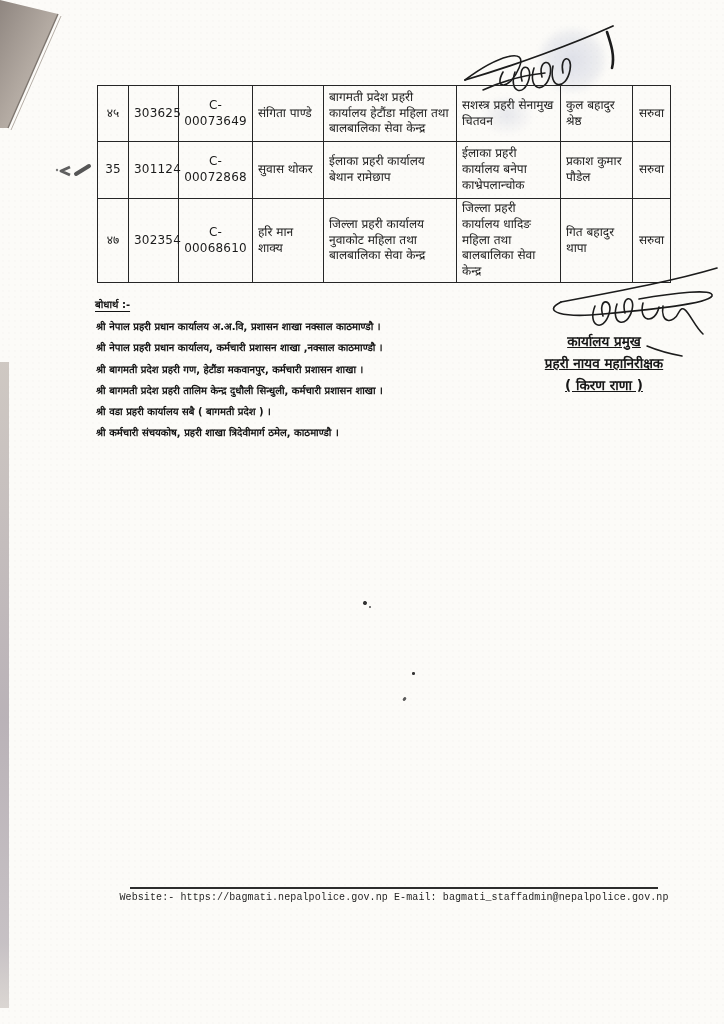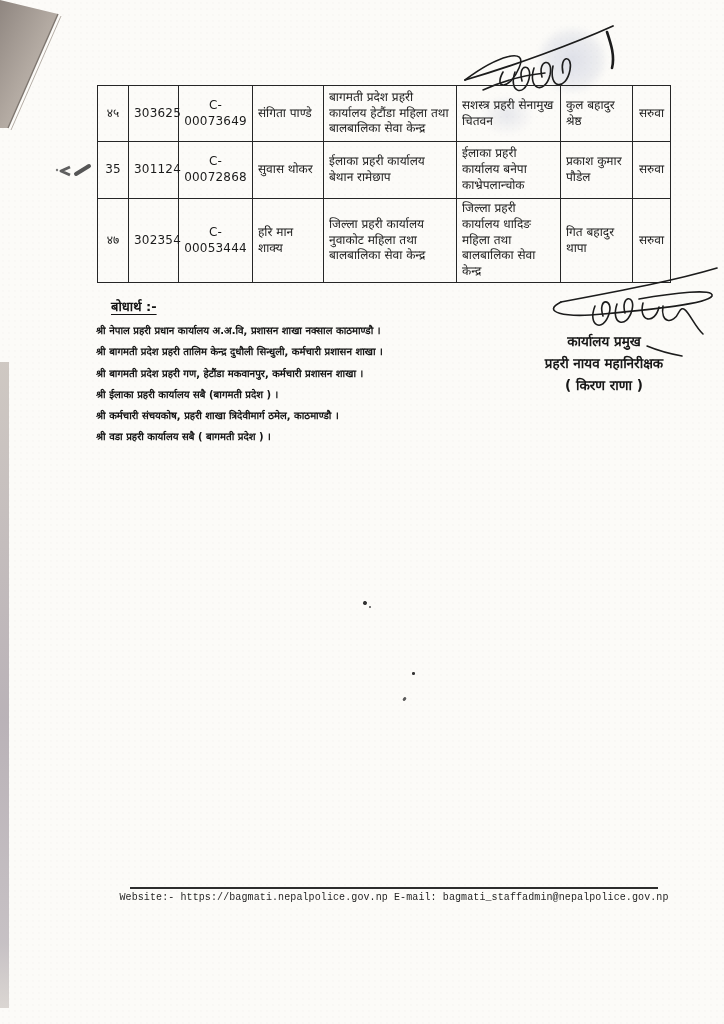"C-00053444" td.c-center { text: C-00053444 -> C-00068610 }
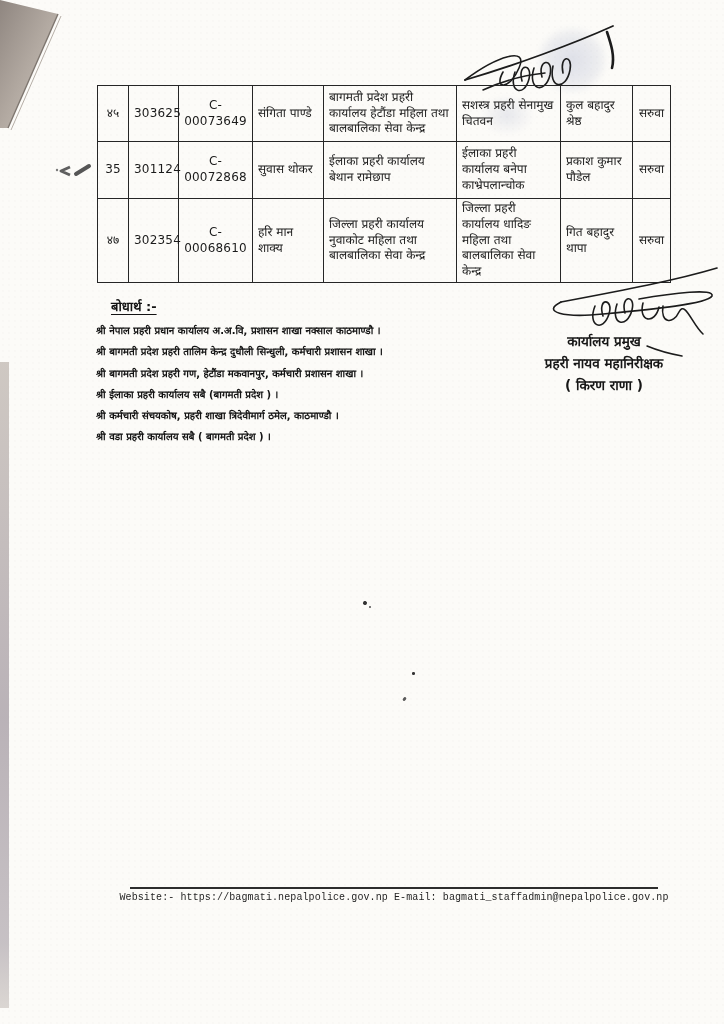"बोधार्थ :-" .bodartha-heading { font-size: 13px -> 10px; margin: 0 0 5px 16px -> 0 0 5px 0 }
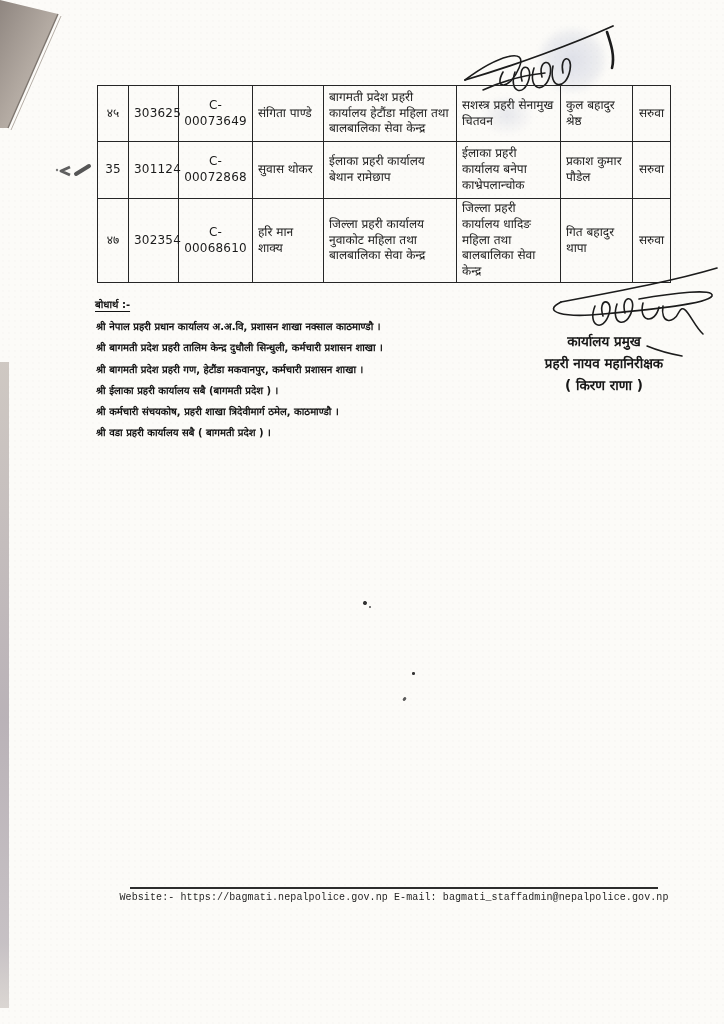"श्री नेपाल प्रहरी प्रधान कार्यालय," div.bodartha-item { html: none -> <div>श्री नेपाल प्रहरी प्रधान कार्यालय, कर्मचारी प्रशासन शाखा ,नक्साल काठमाण्डौ ।</div> }
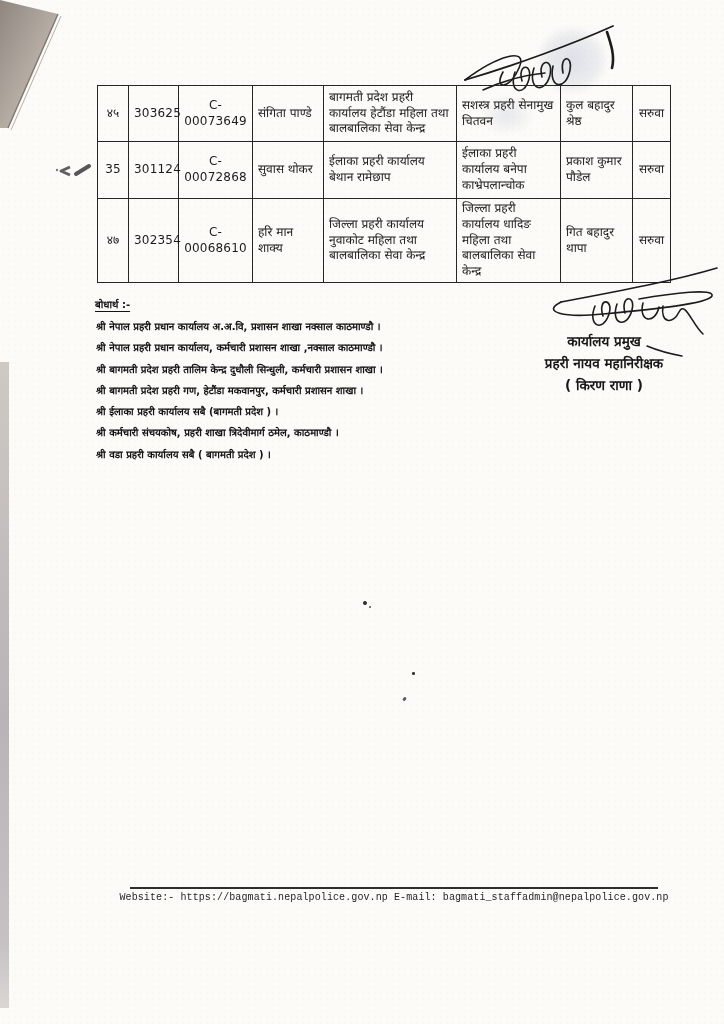"कार्यालय प्रमुख" .sig-block { text-decoration: none -> underline }
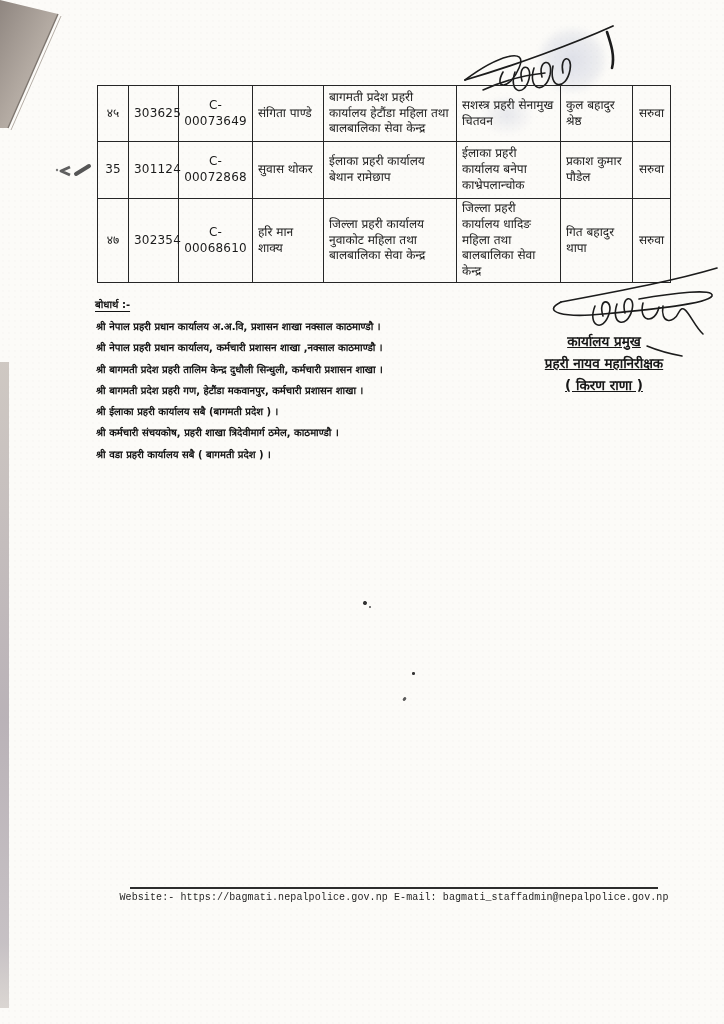"श्री बागमती प्रदेश प्रहरी तालिम" div.bodartha-item { order: before "श्री बागमती प्रदेश प्रहरी गण," -> after "श्री बागमती प्रदेश प्रहरी गण," }
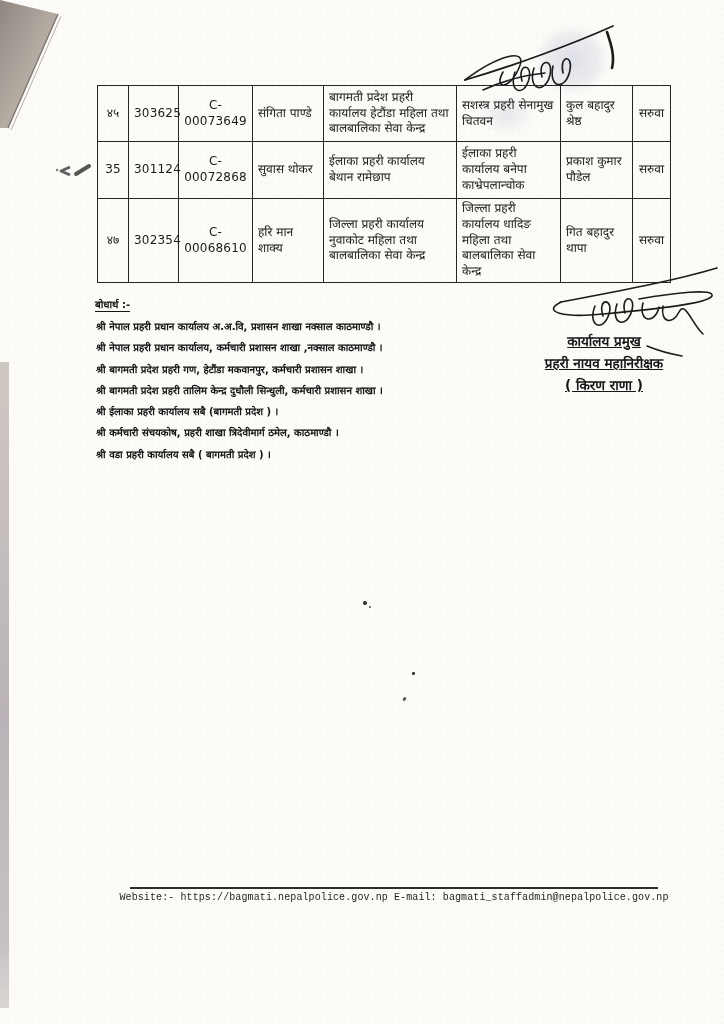"श्री ईलाका प्रहरी कार्यालय सबै" div.bodartha-item { html: <div>श्री ईलाका प्रहरी कार्यालय सबै (बागमती प्रदेश ) ।</div> -> none }
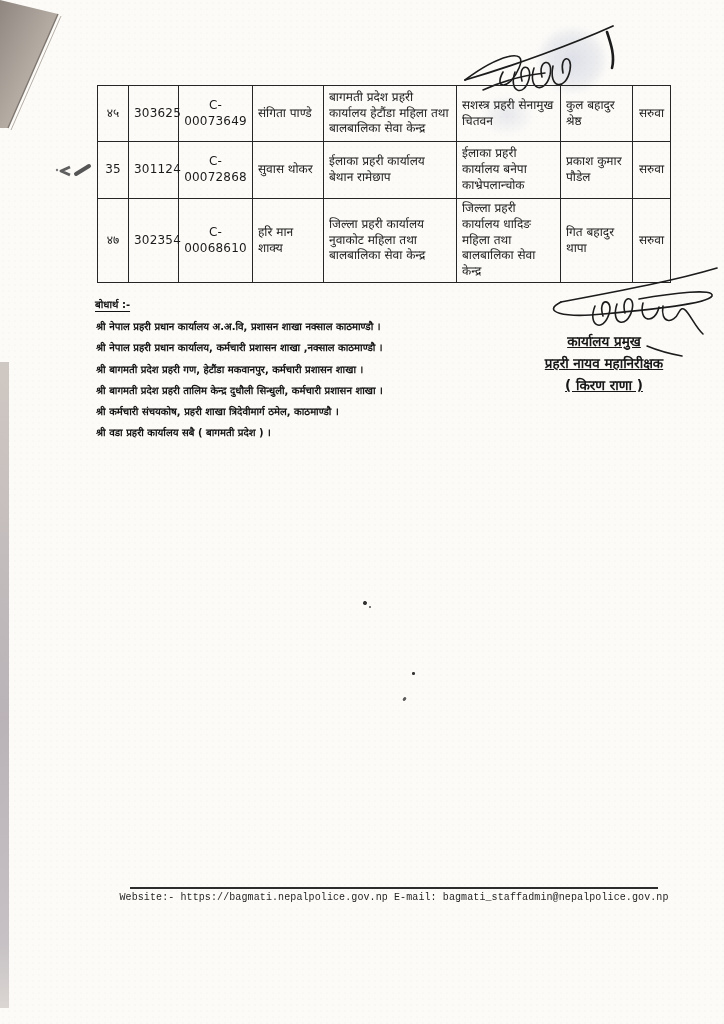"श्री कर्मचारी संचयकोष, प्रहरी शाखा" div.bodartha-item { order: before "श्री वडा प्रहरी कार्यालय सबै" -> after "श्री वडा प्रहरी कार्यालय सबै" }
